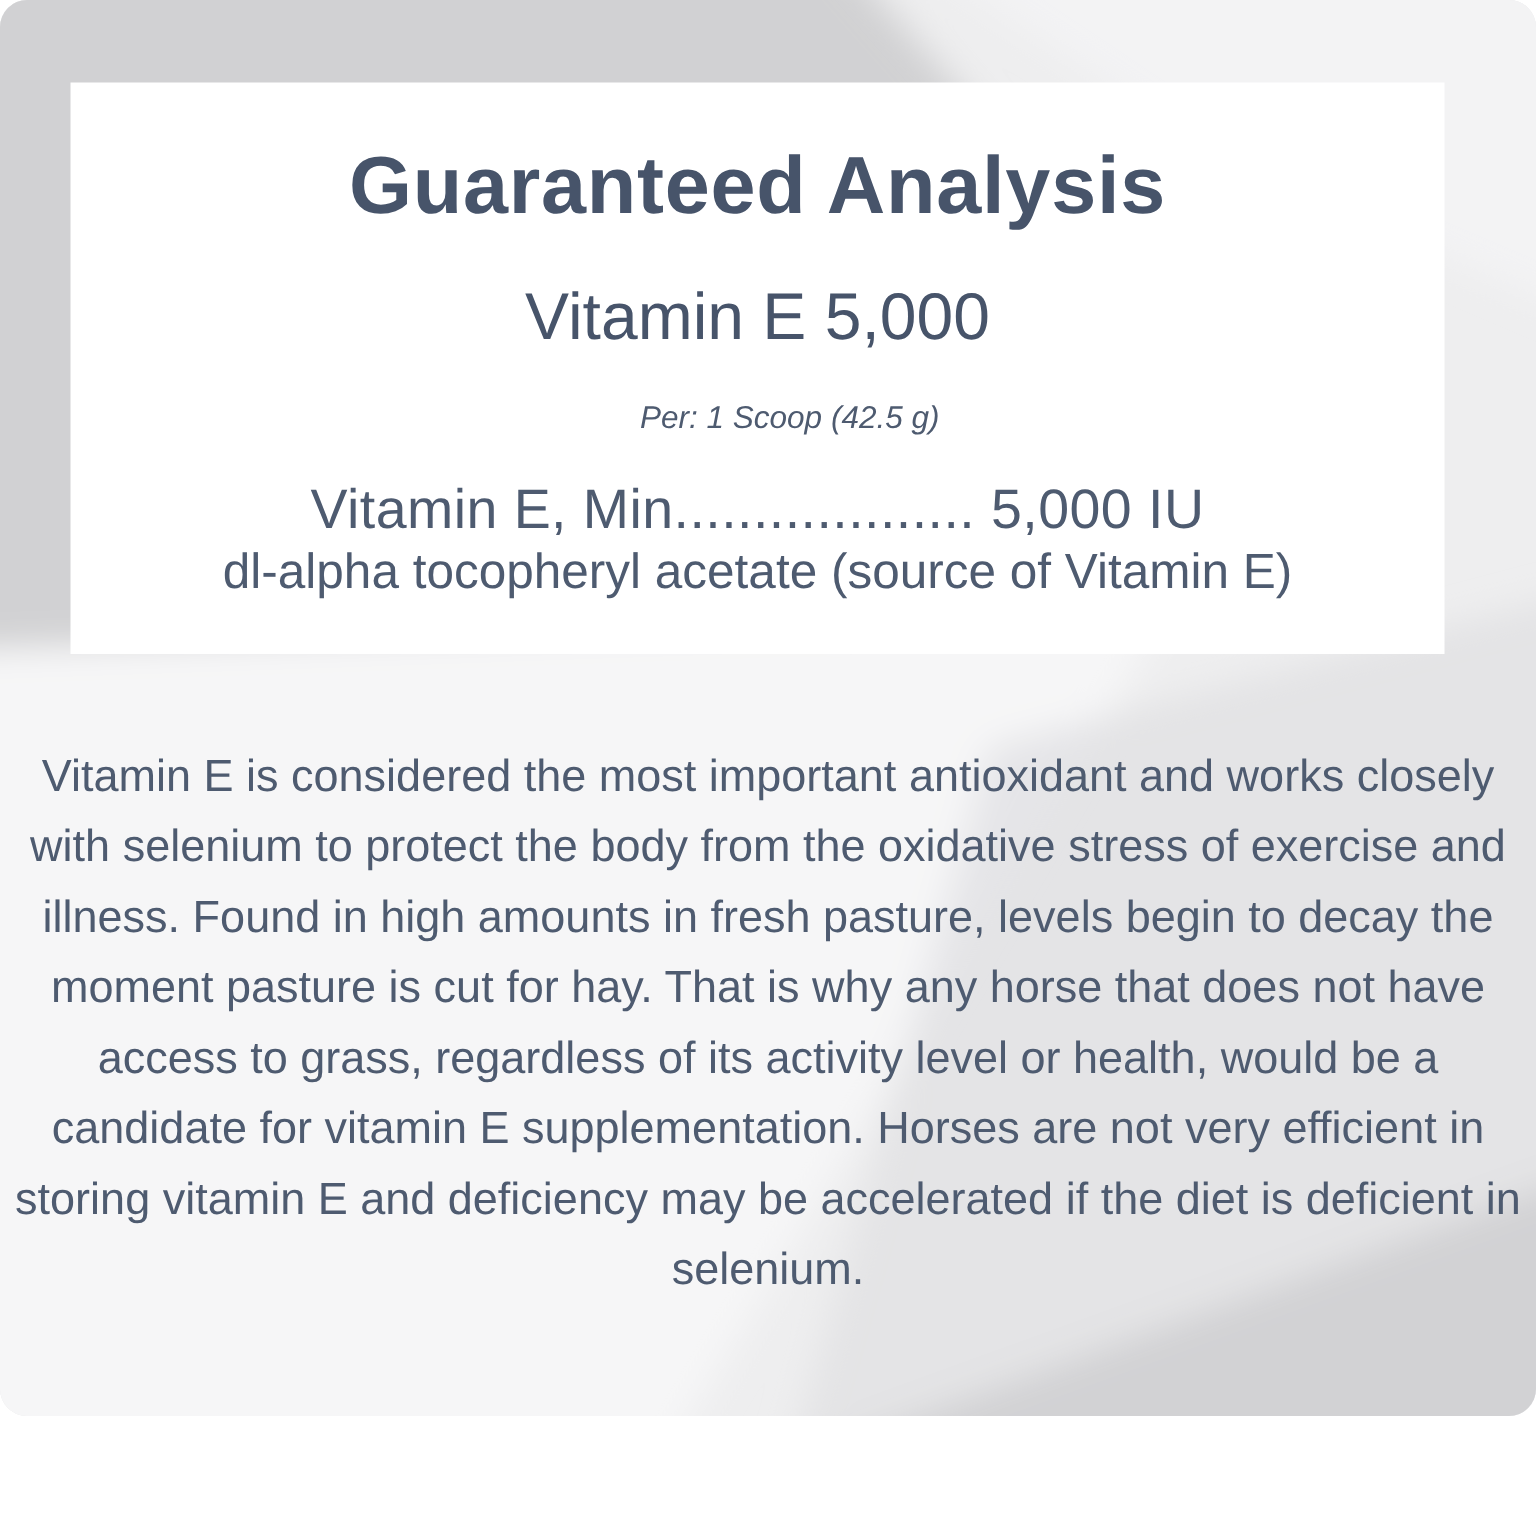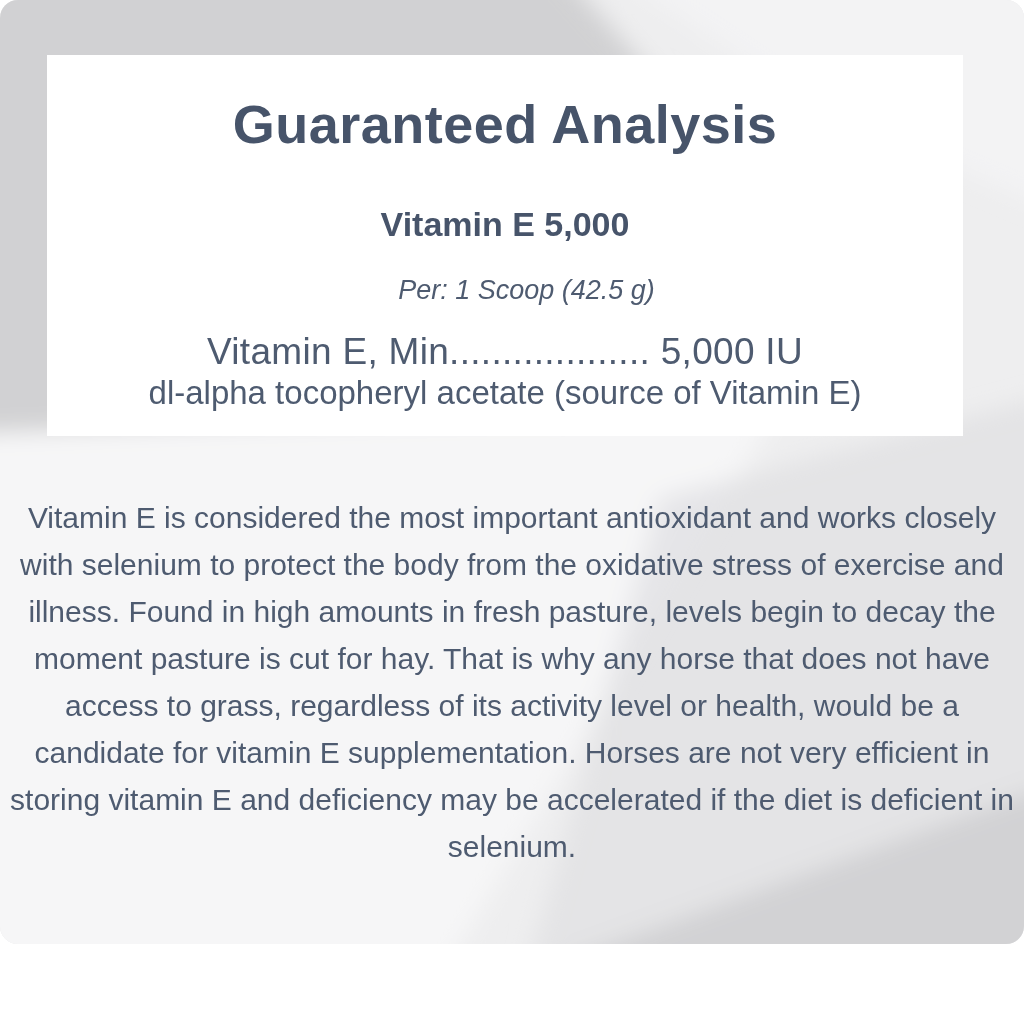"Vitamin E 5,000" .product-name { font-size: 34px -> 44px; font-weight: 700 -> 400; margin-top: 52px -> 40px }
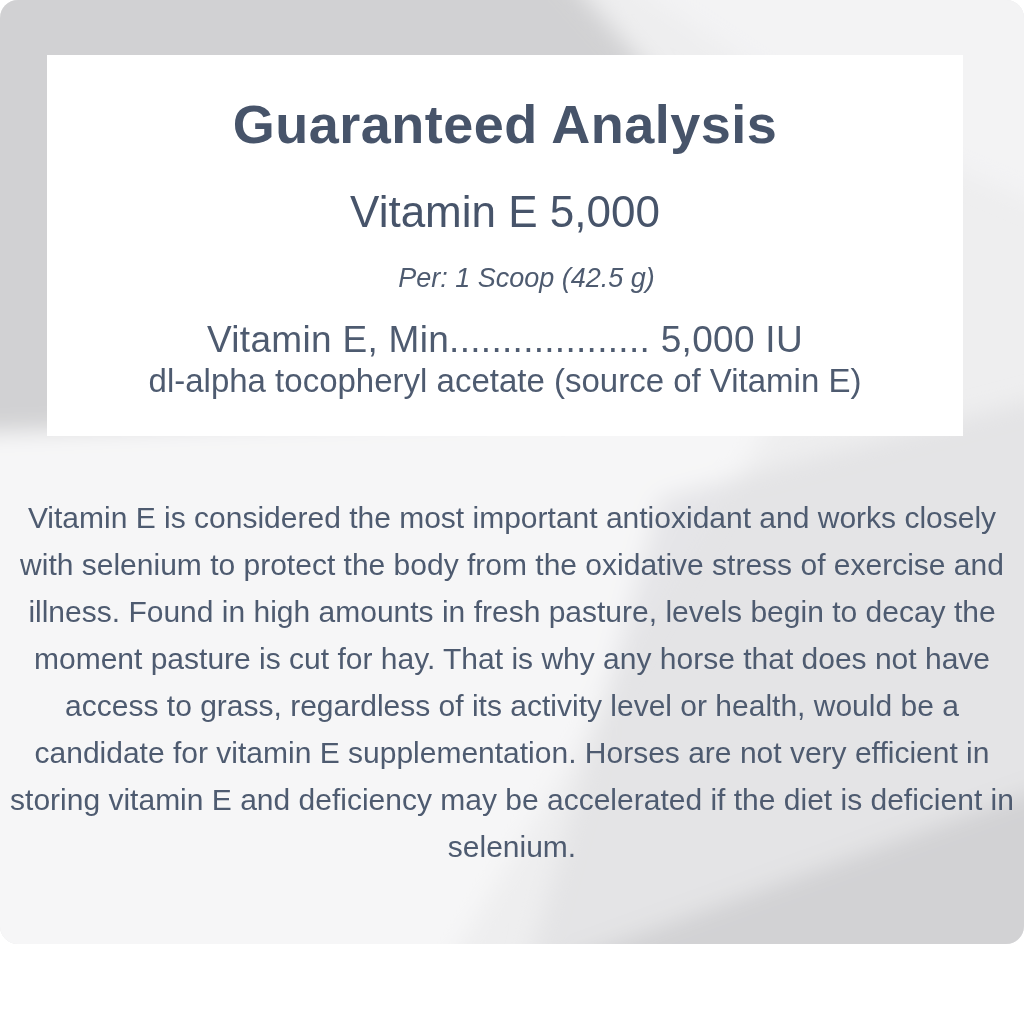"Per: 1 Scoop (42.5 g)" .serving-size { font-size: 27px -> 21px }
